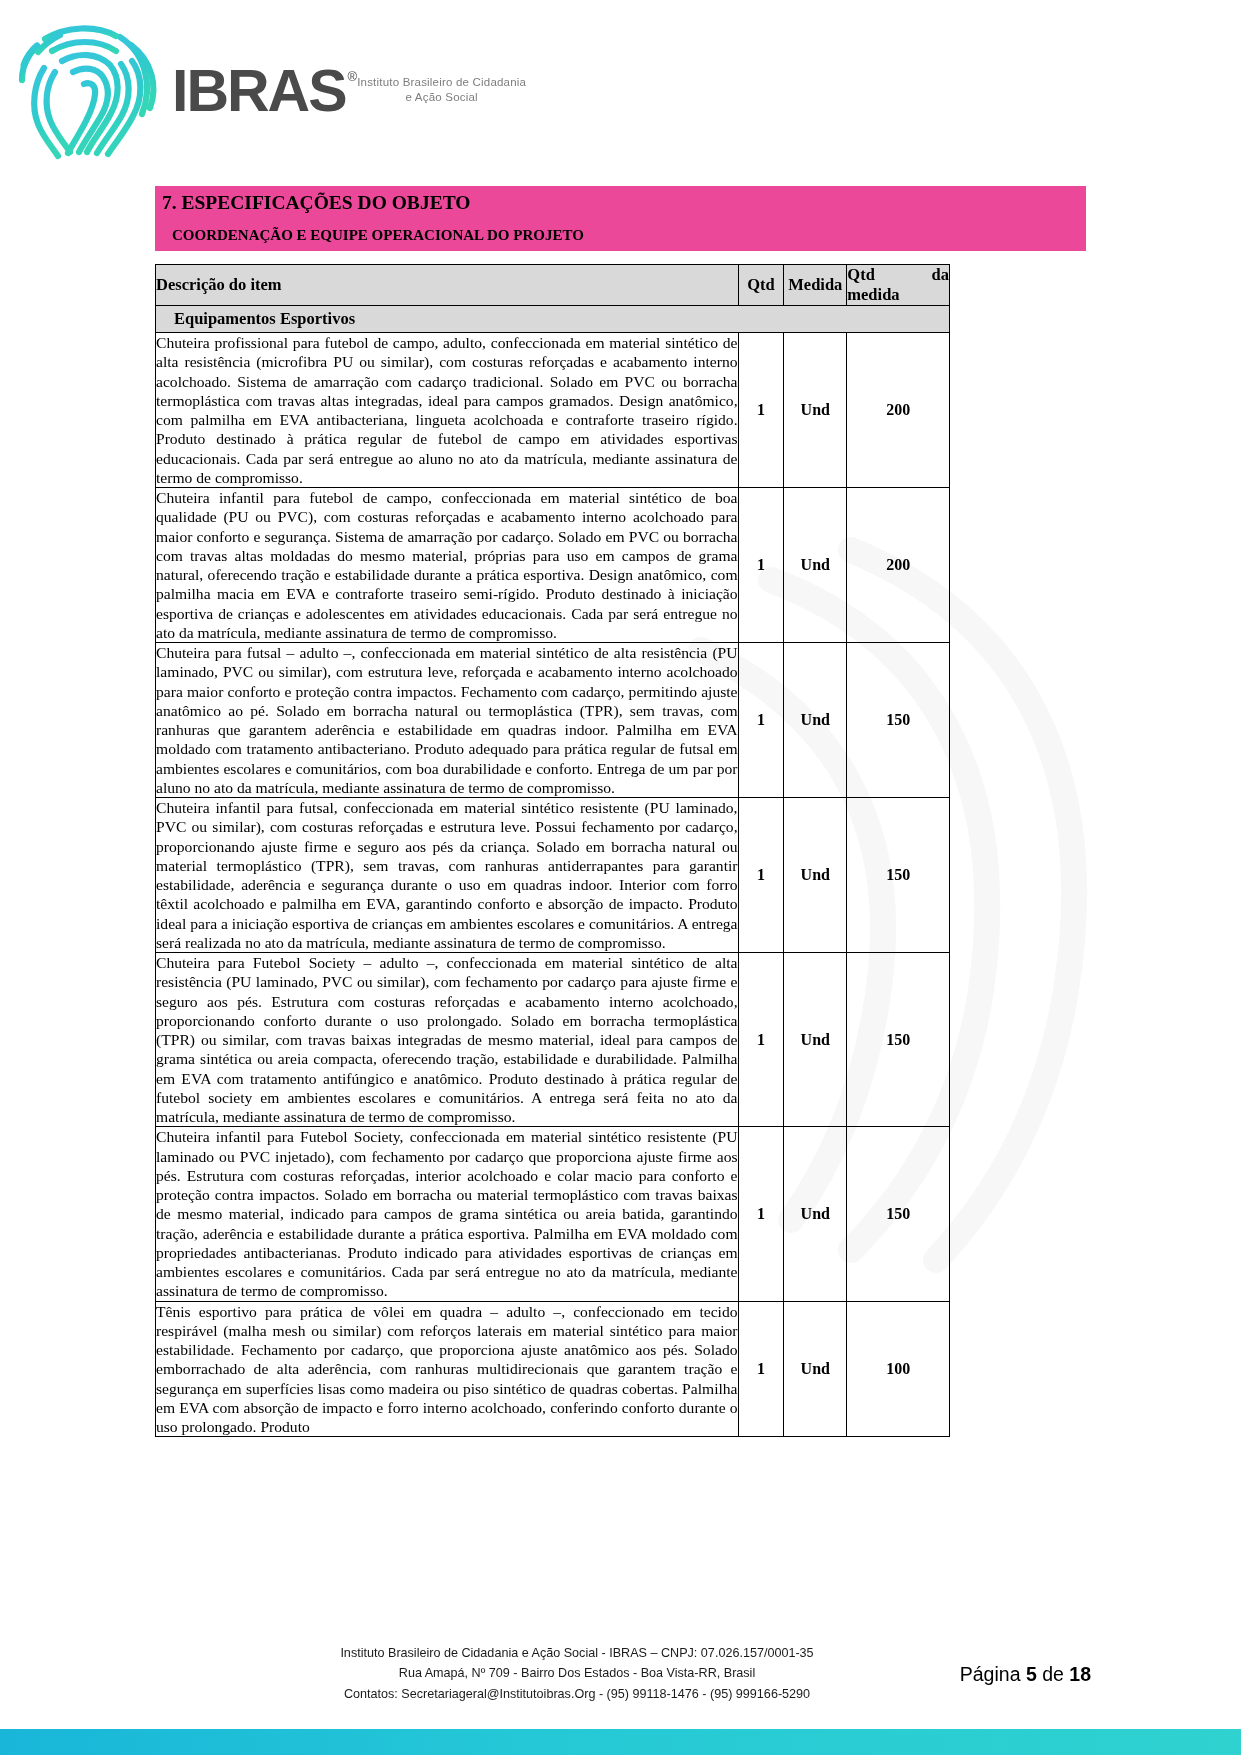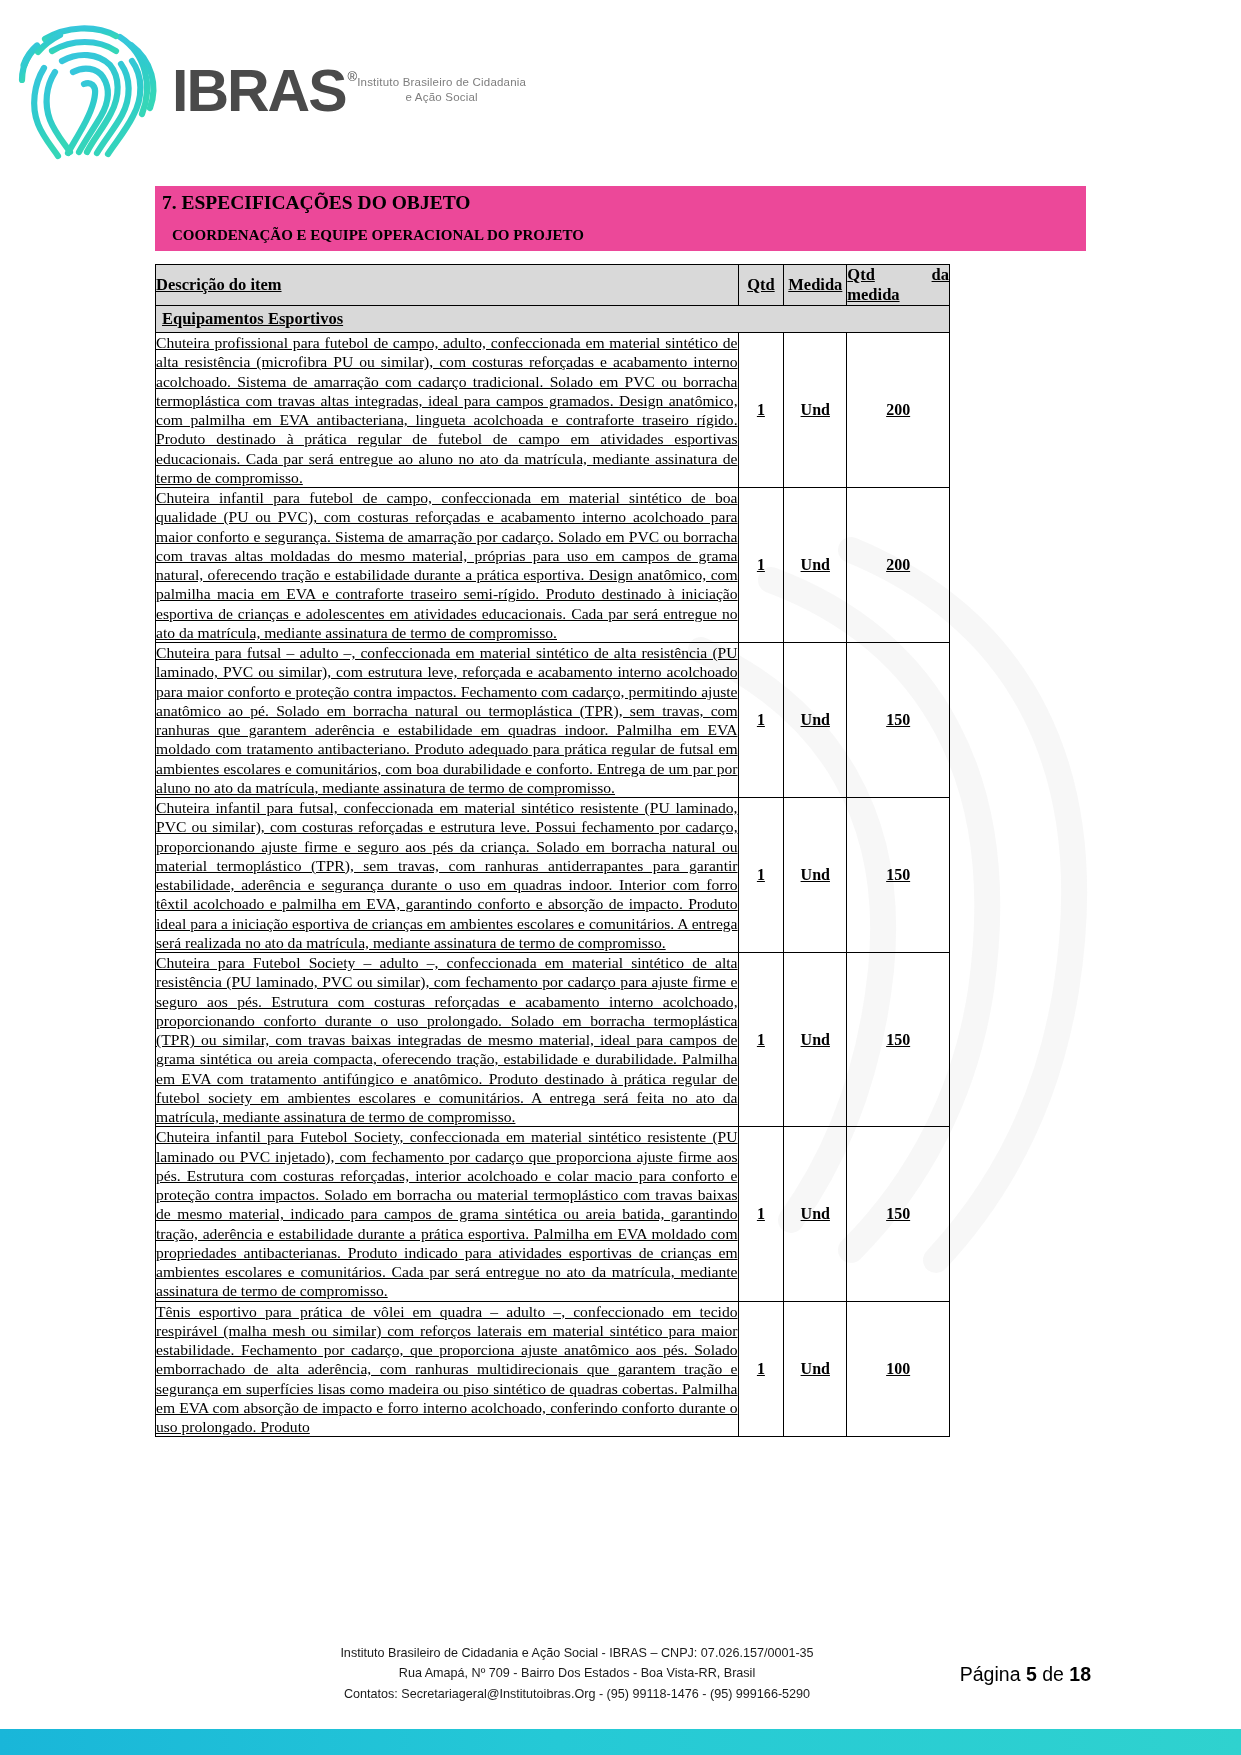"Descrição do item" table.spec { text-decoration: underline -> none }
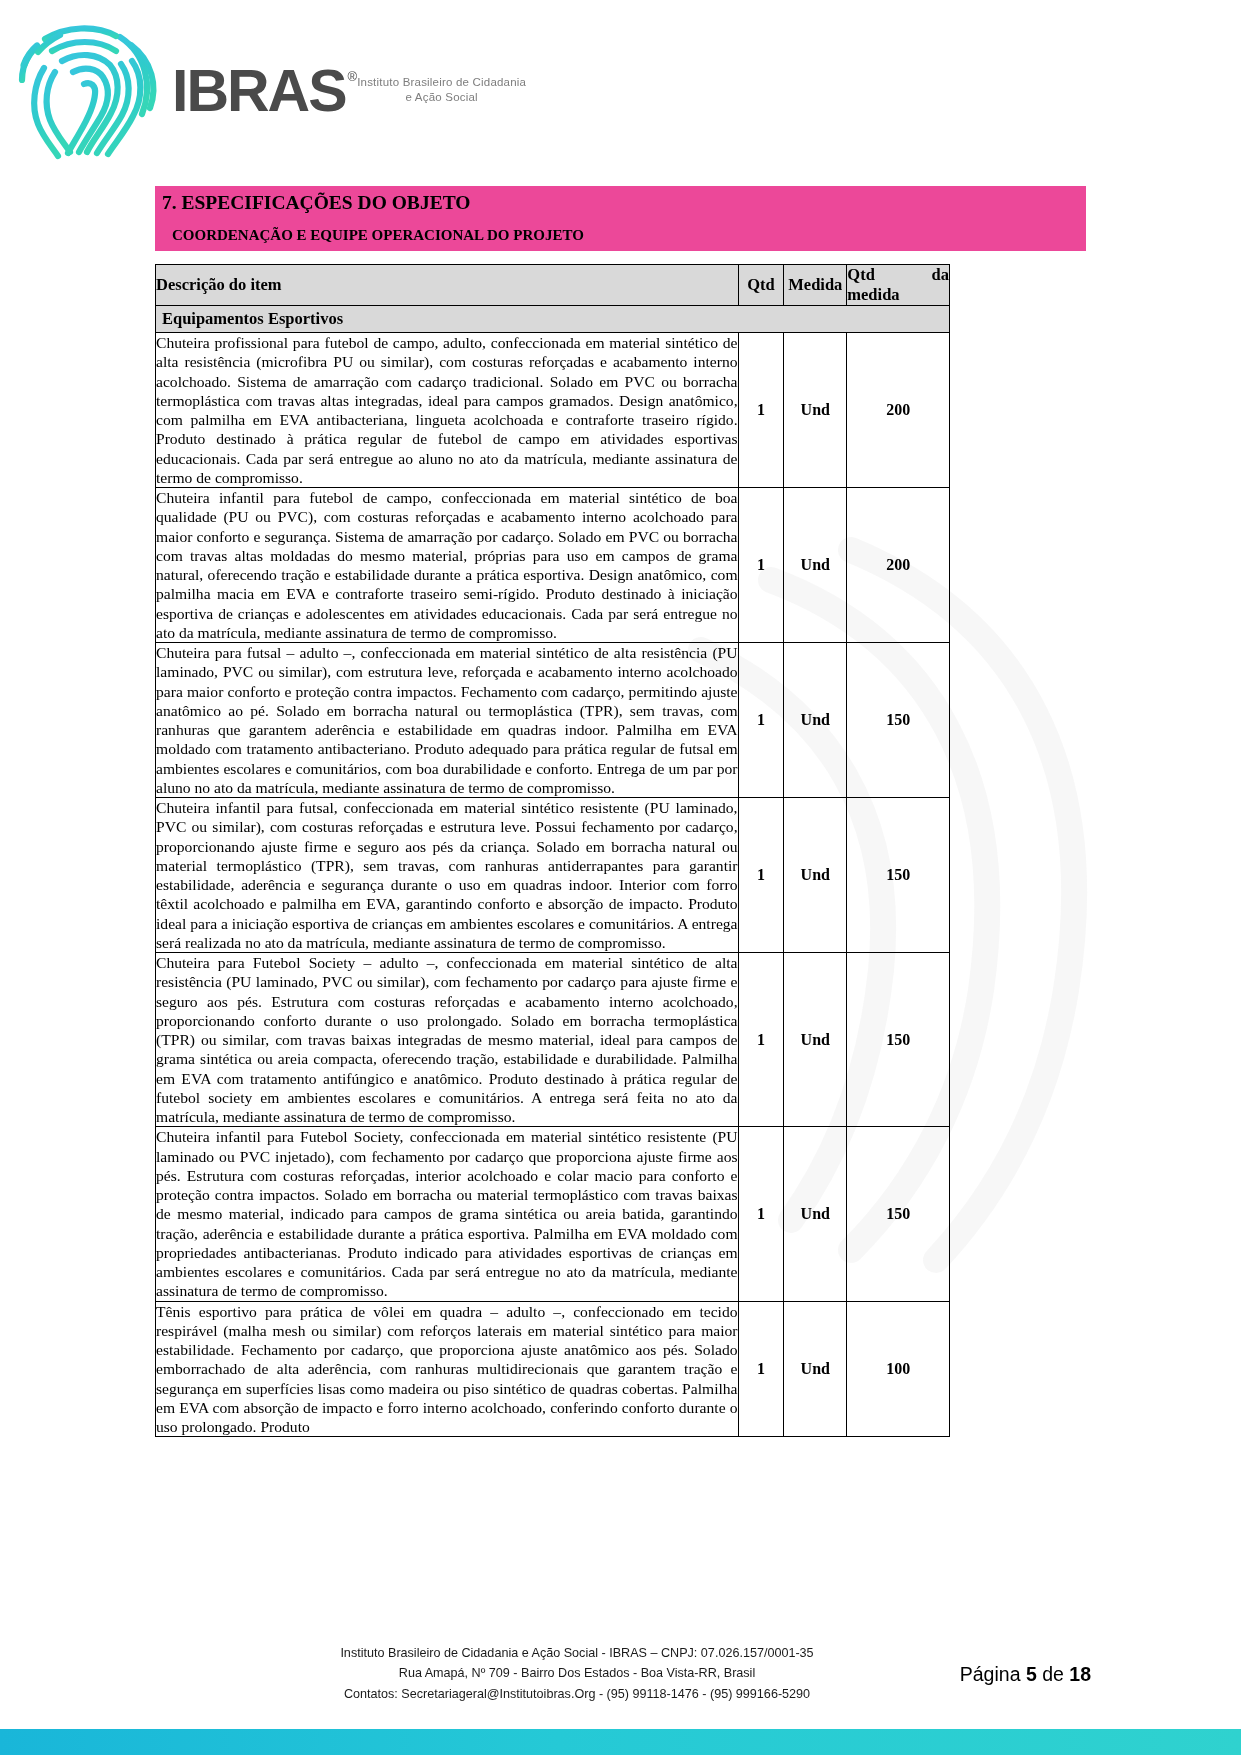"Equipamentos Esportivos" tr.group td { padding: 3px 6px 3px 6px -> 3px 6px 3px 18px }
